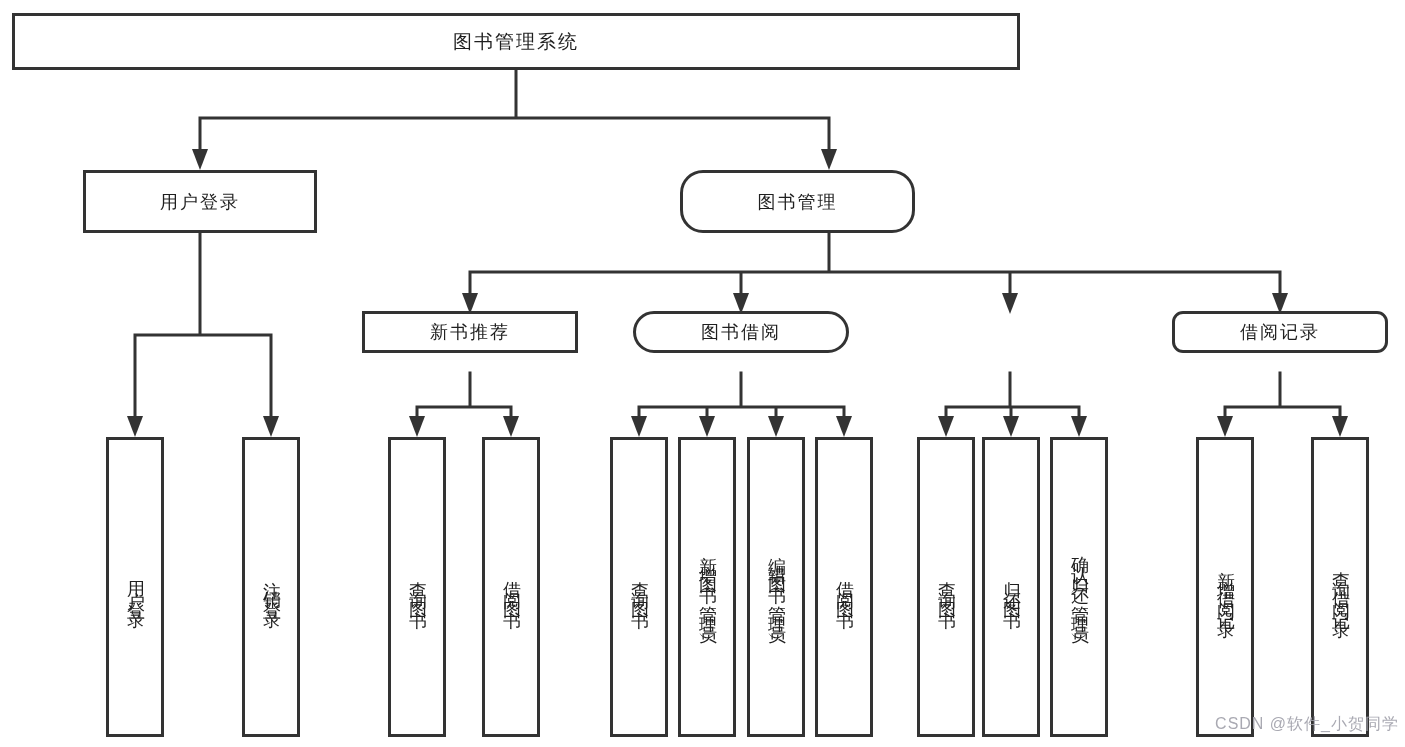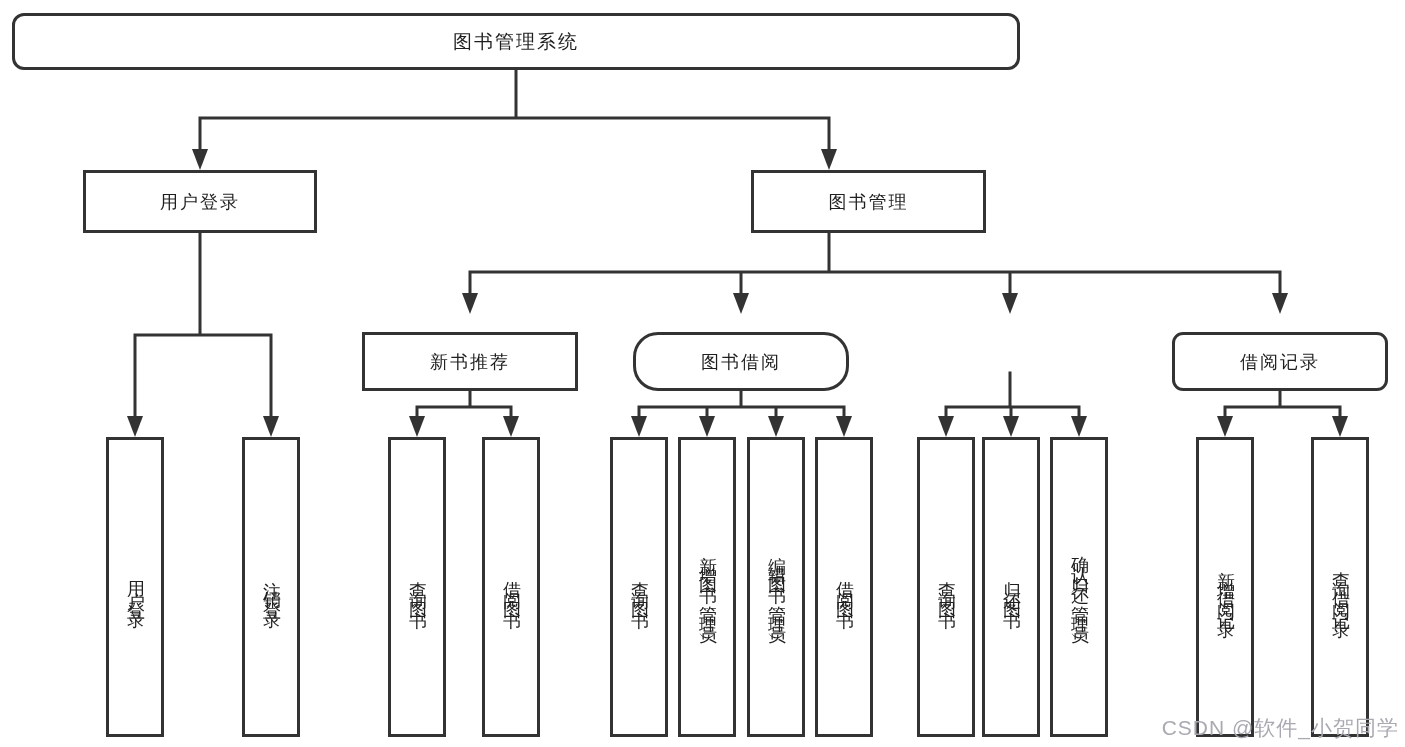"图书管理系统" .root-box { border-radius: 12px -> none }
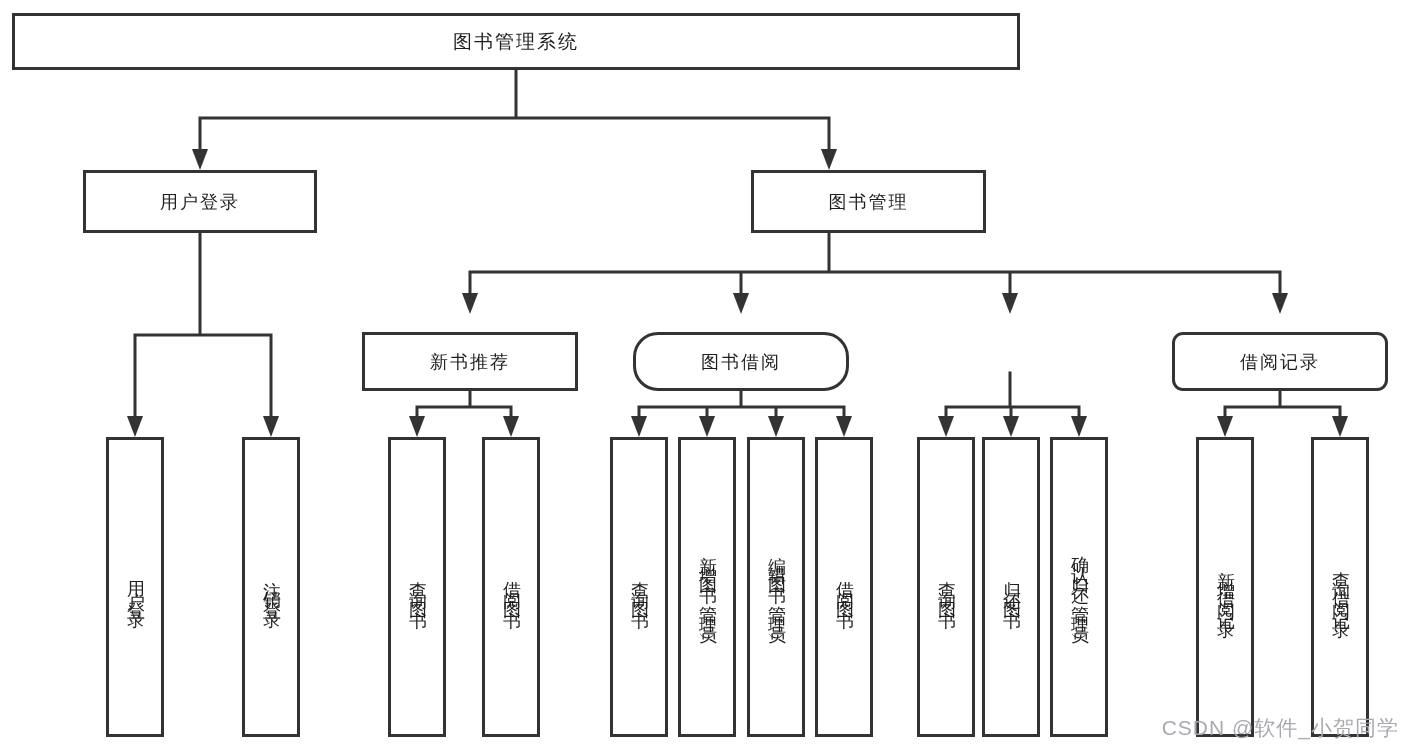"图书管理" div.node { border-radius: none -> 23px; left: 751px -> 680px }
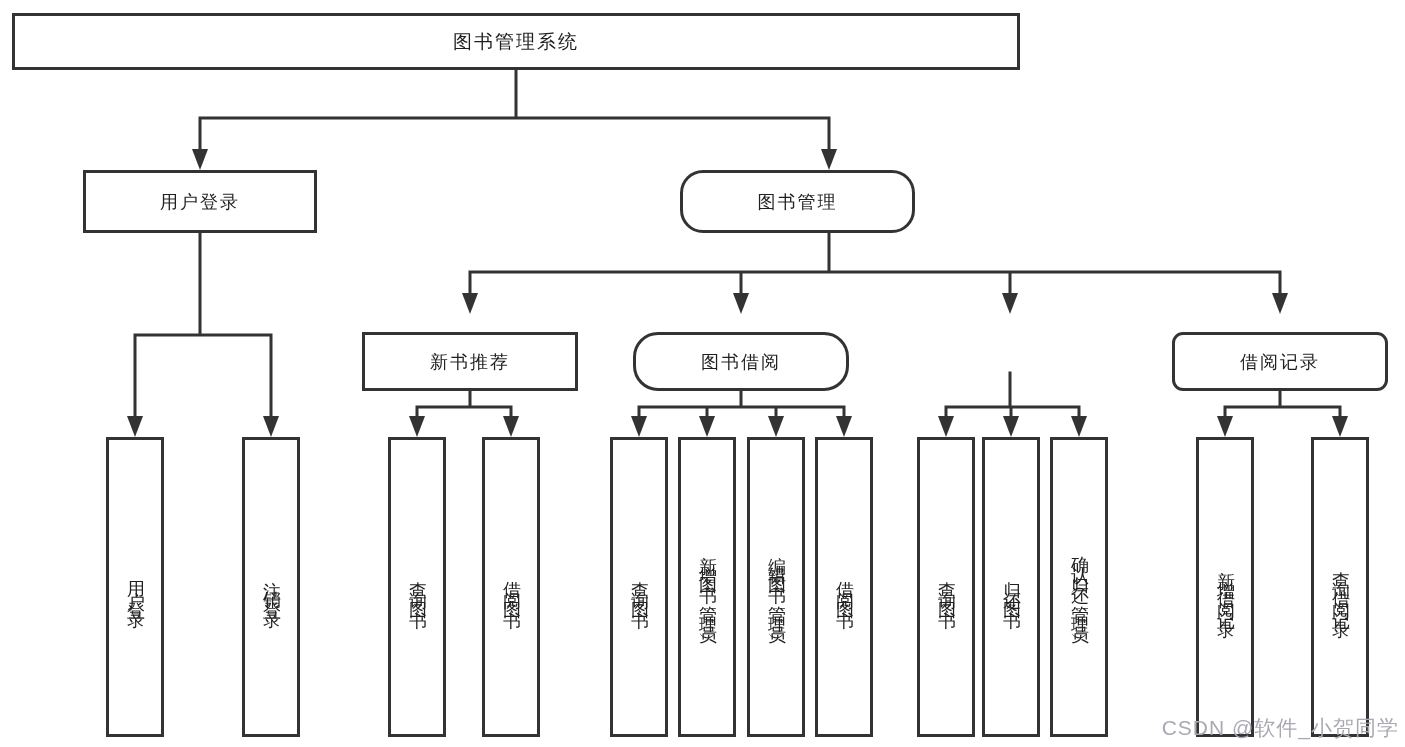"新书推荐" .l3-box { height: 59px -> 42px; top: 332px -> 311px }
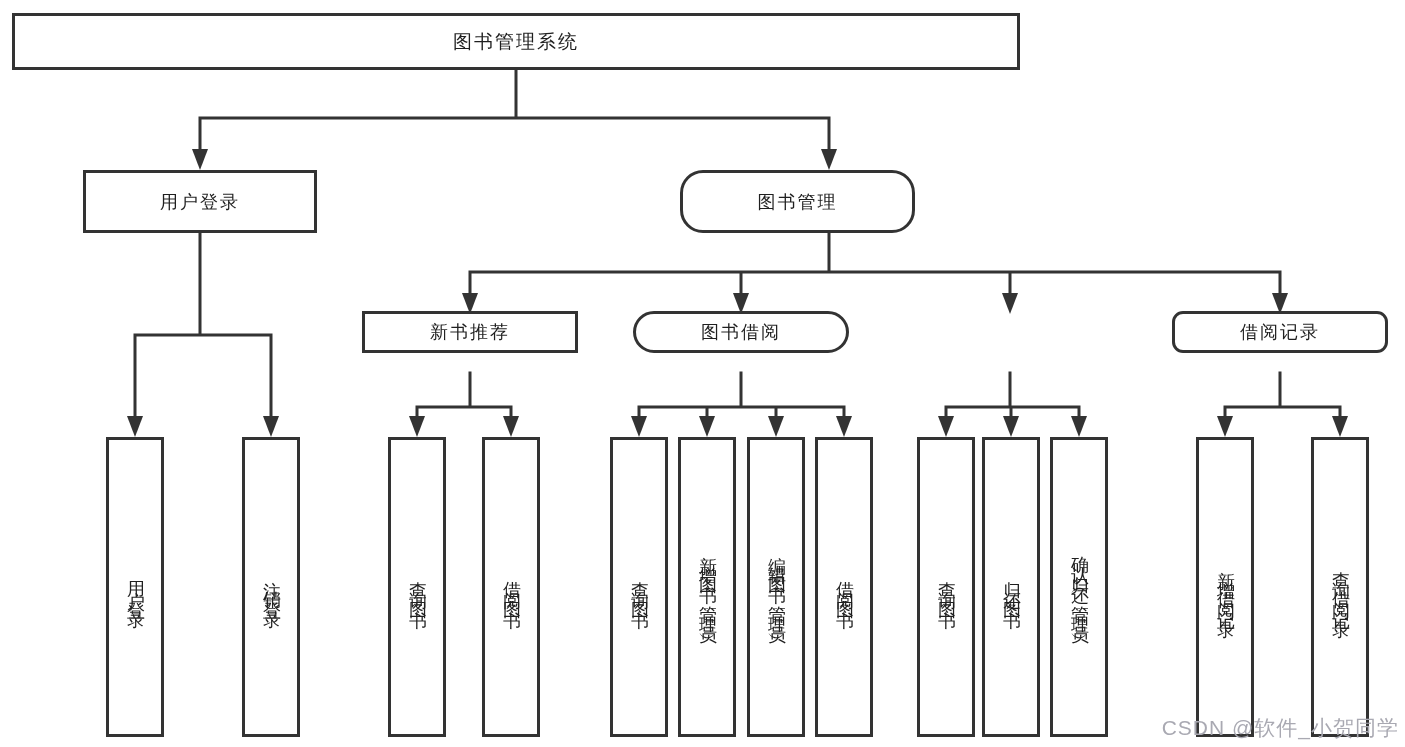"CSDN @软件_小贺同学" .watermark { font-size: 21px -> 16px }
